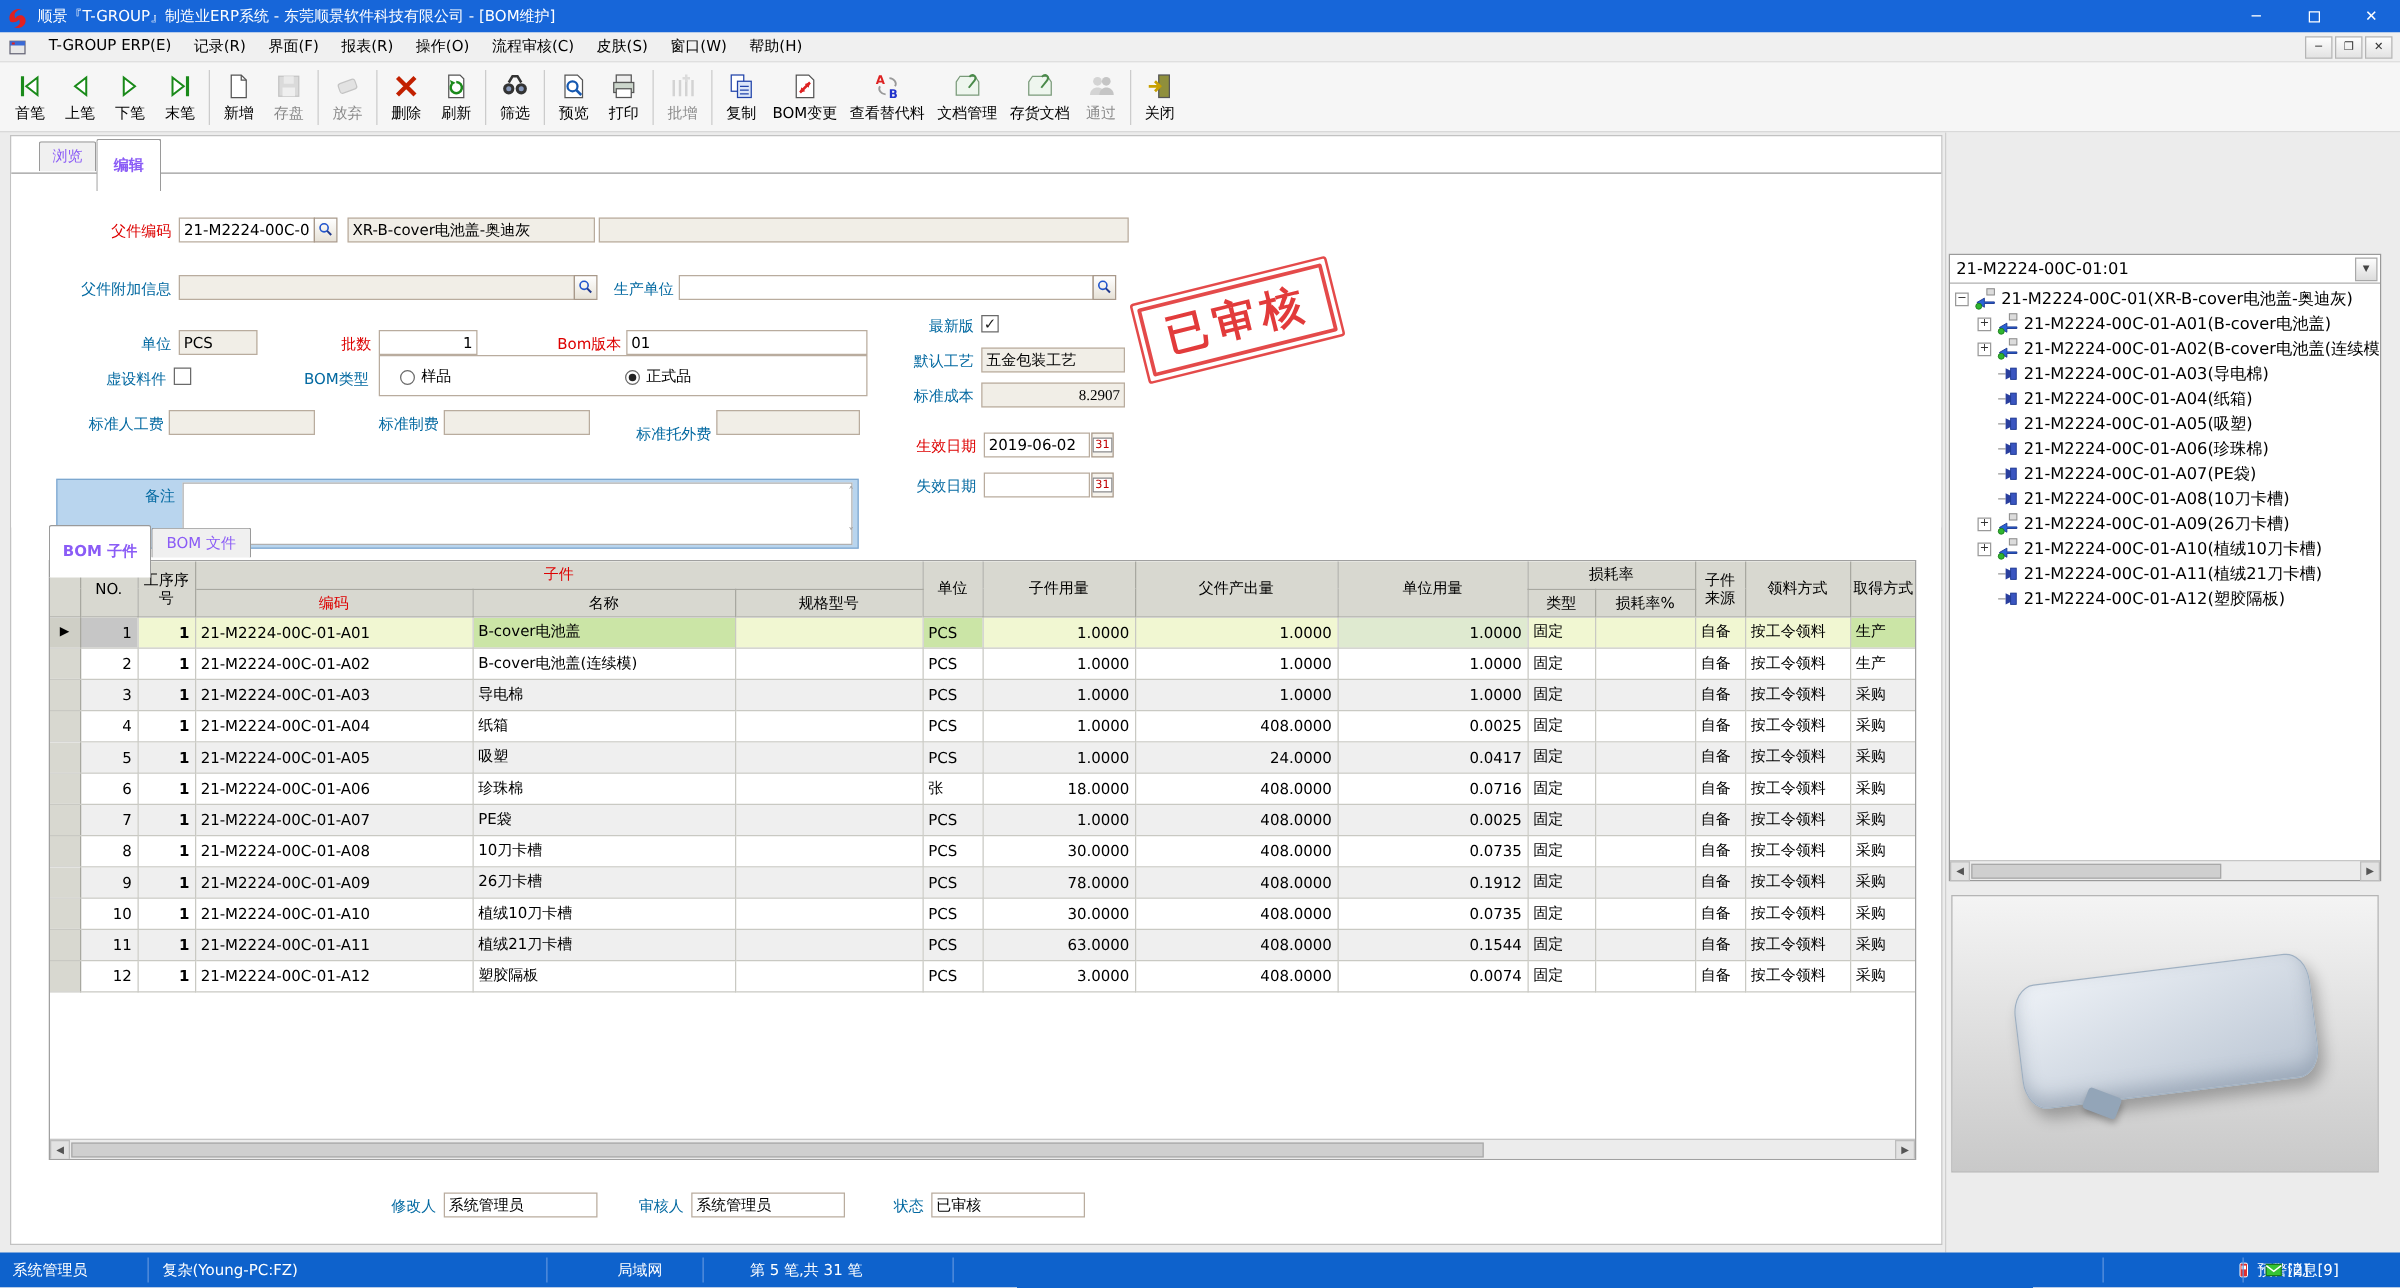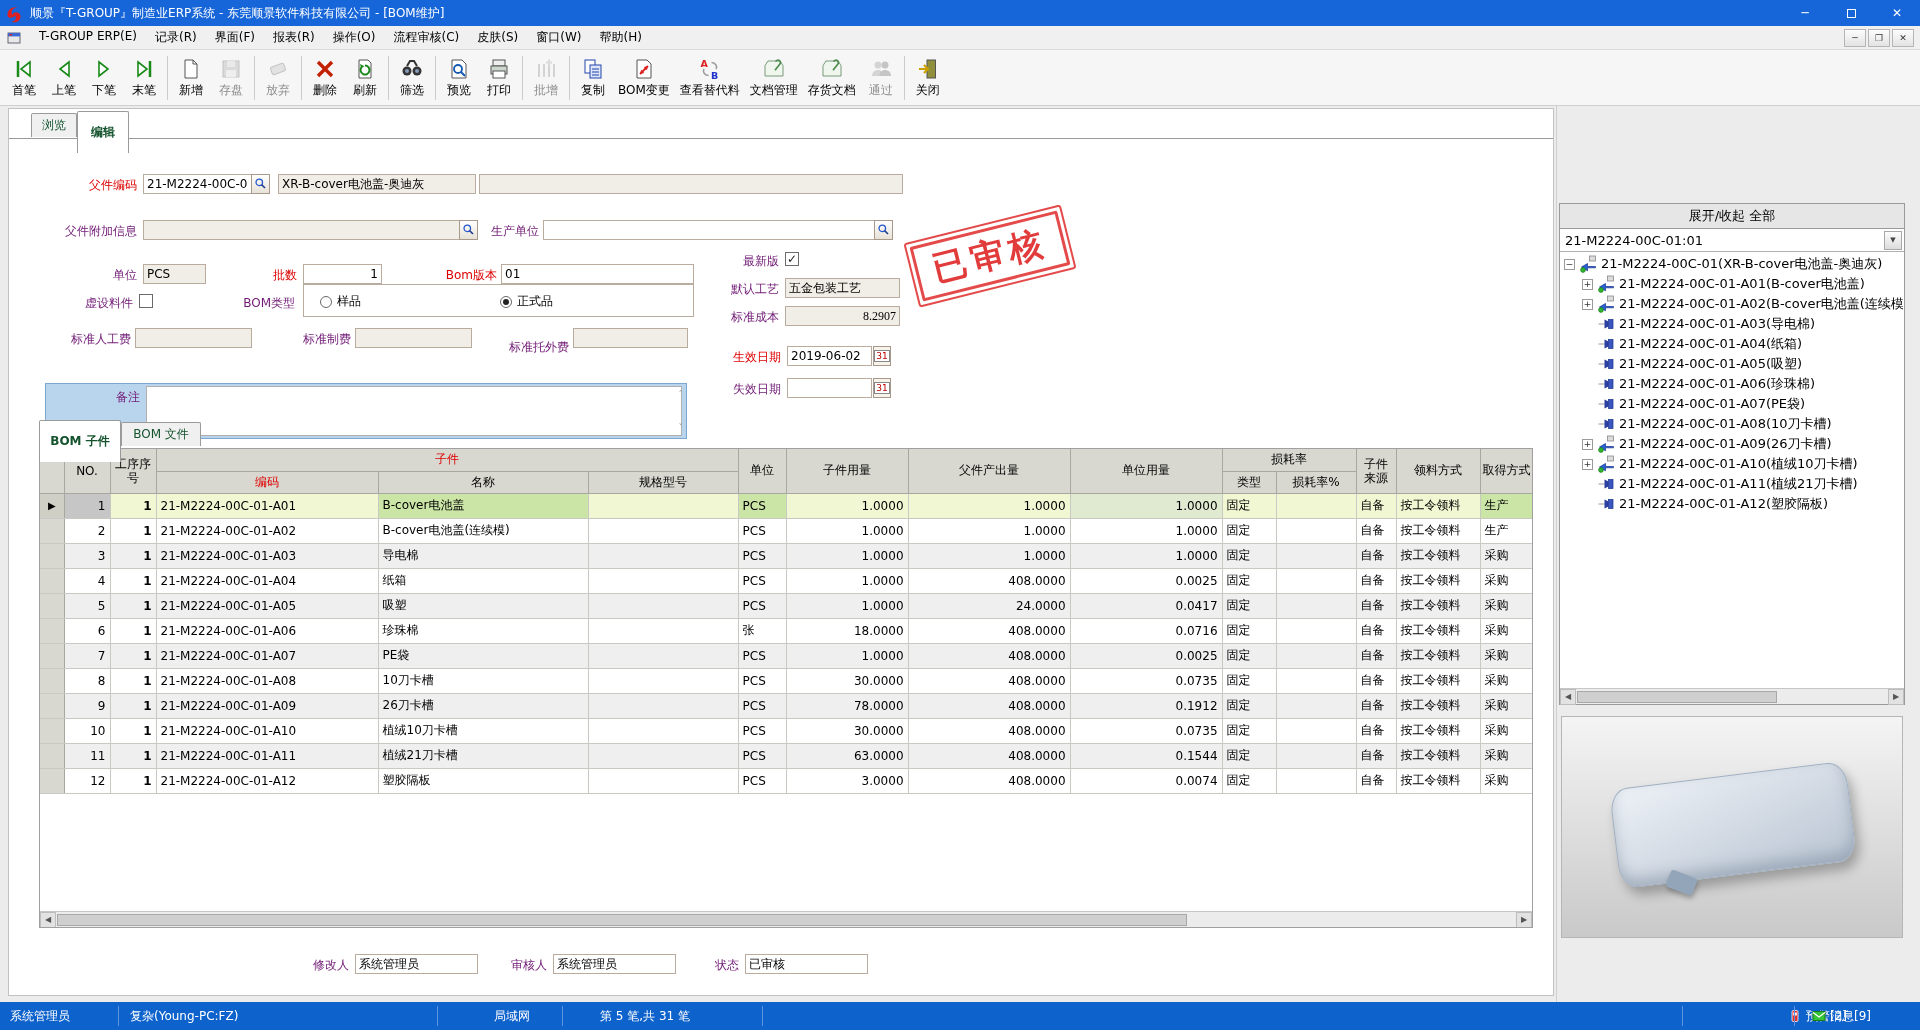"浏览" .tab { color: #14532d -> #8b5cf6 }
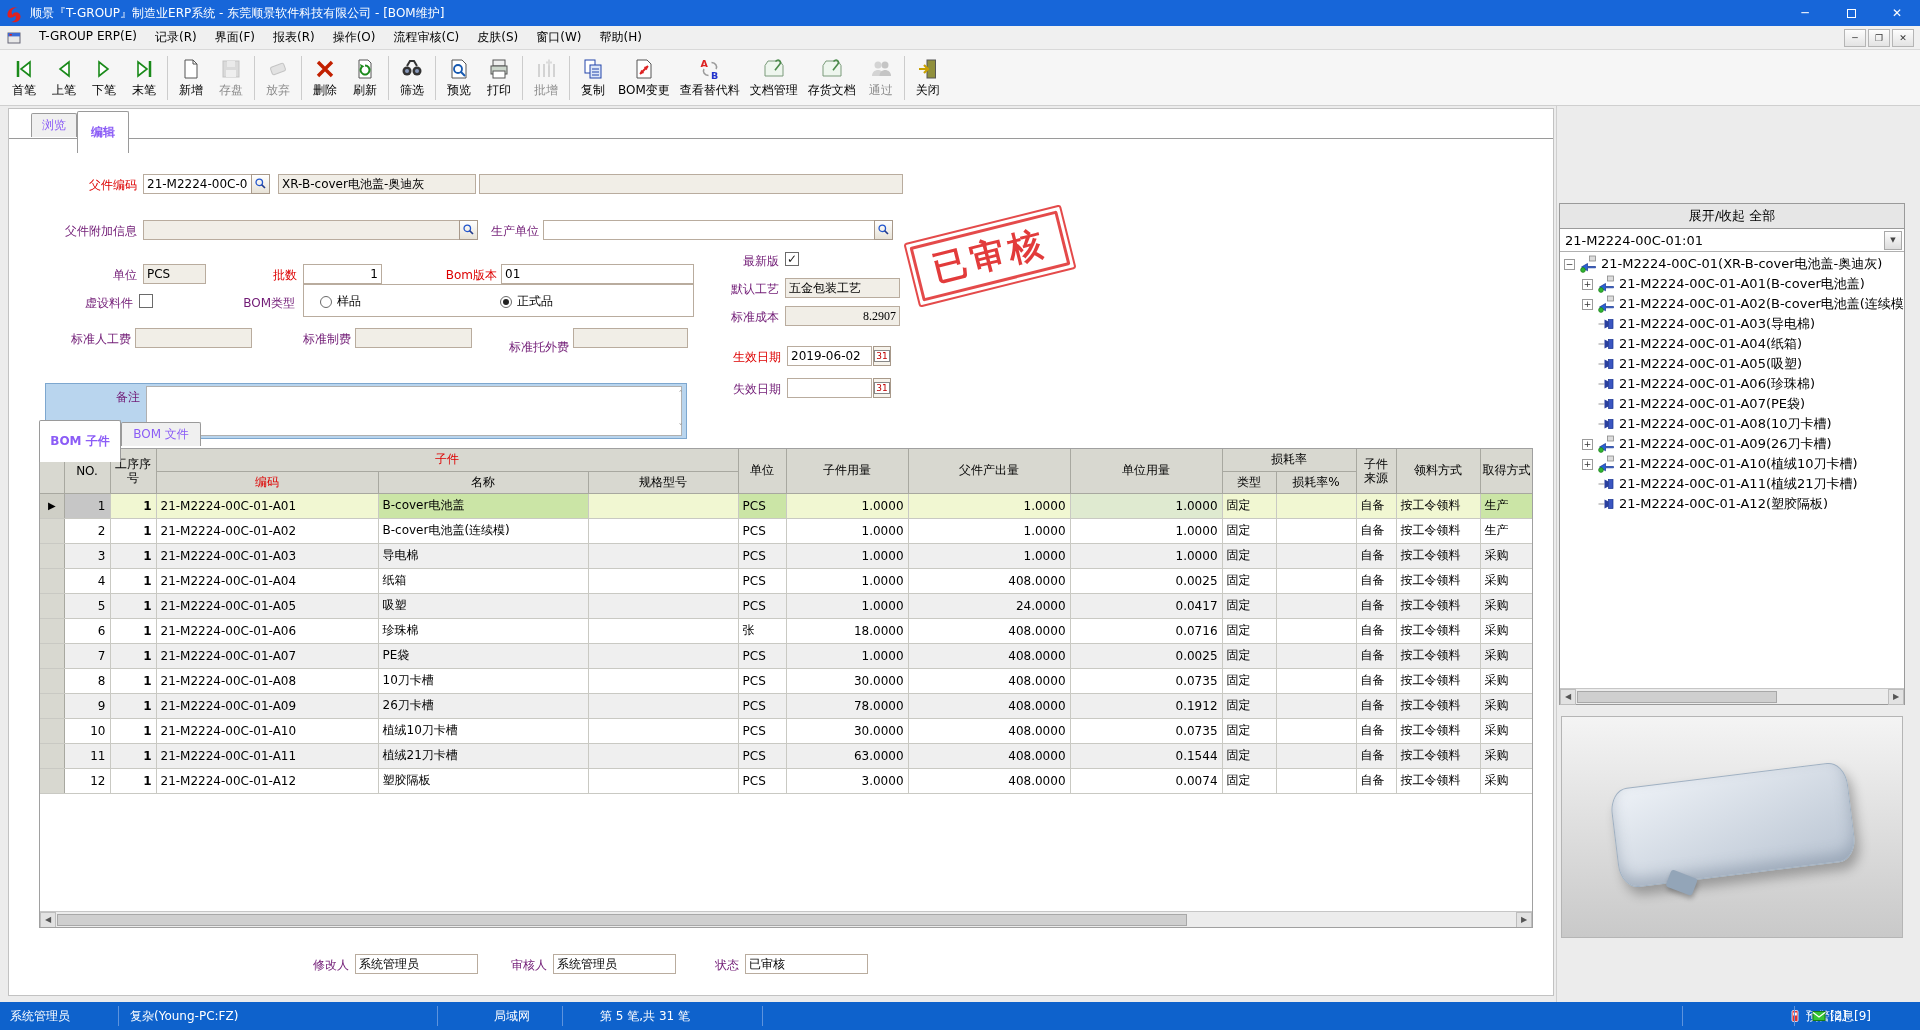"展开/收起 全部" div.tree-hdr { html: <div>展开/收起 全部</div> -> none }
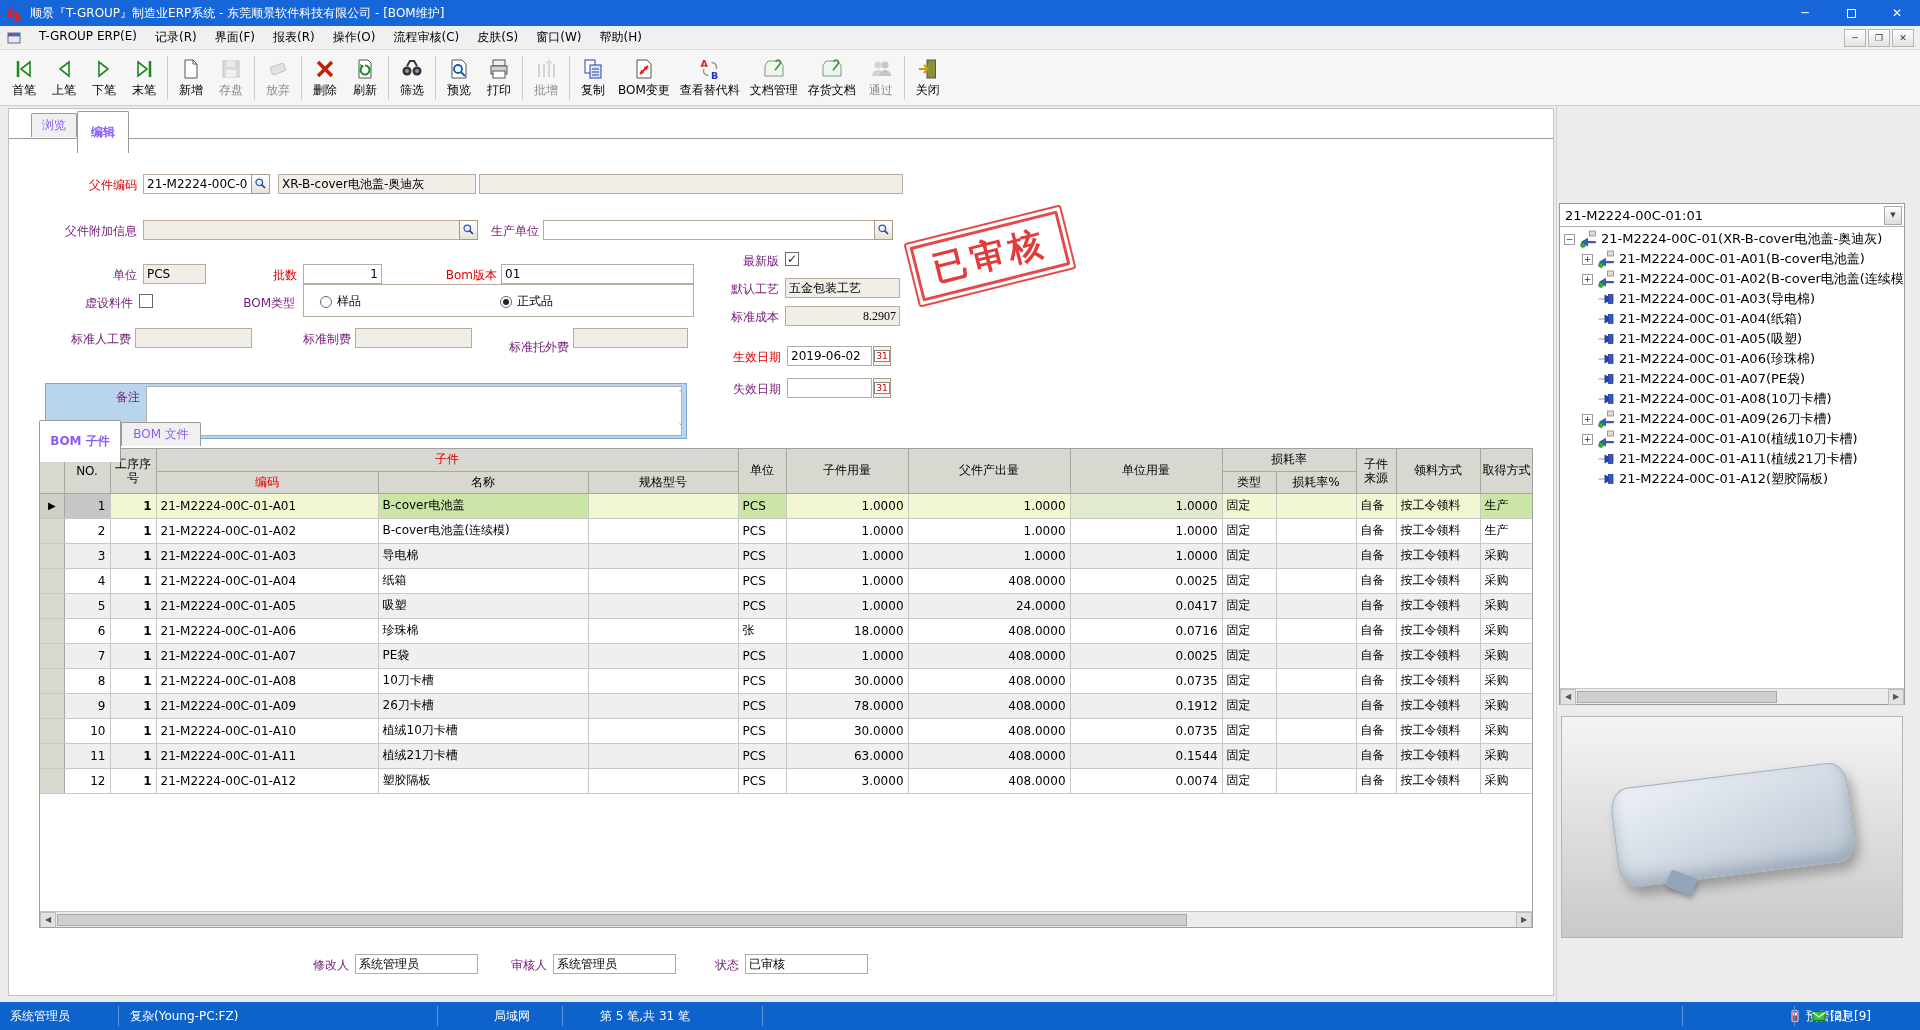"父件附加信息" .lbl { color: #701a75 -> #0369a1 }
